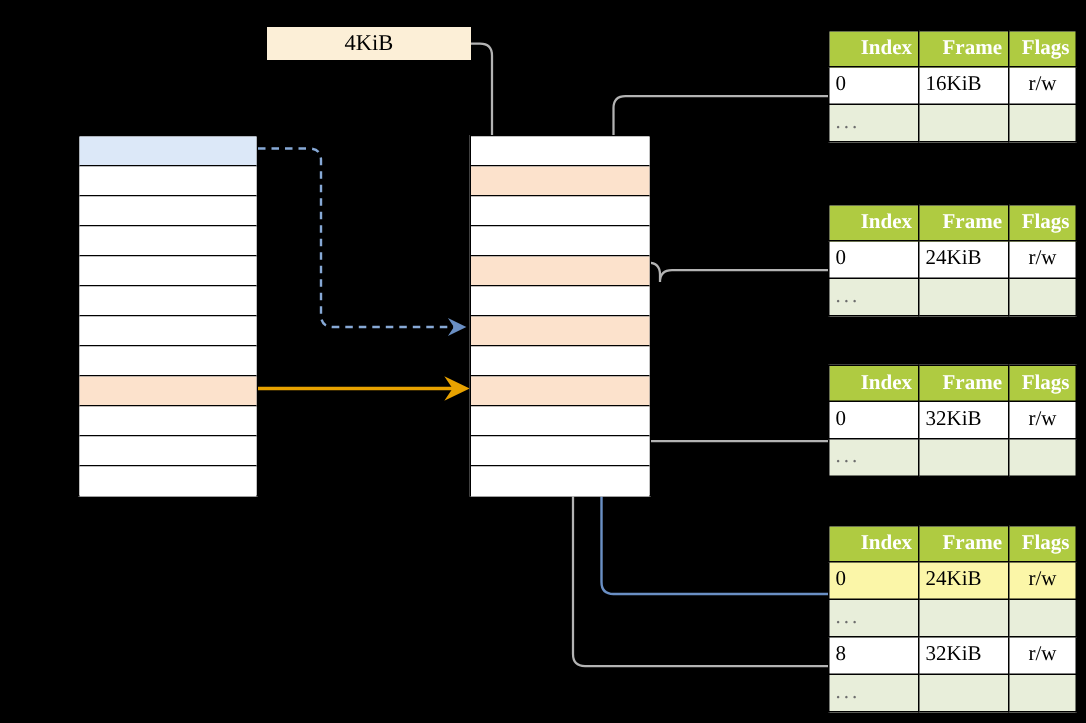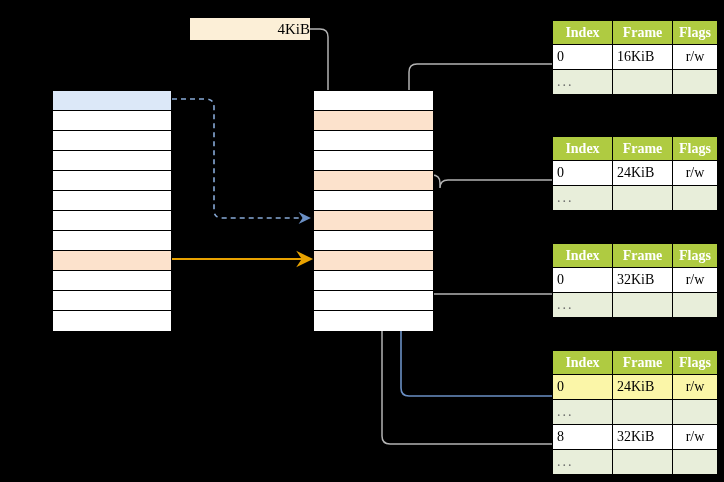"4KiB" div.chip { left: 190px -> 178px; text-align: right -> none; width: 120px -> 136px }
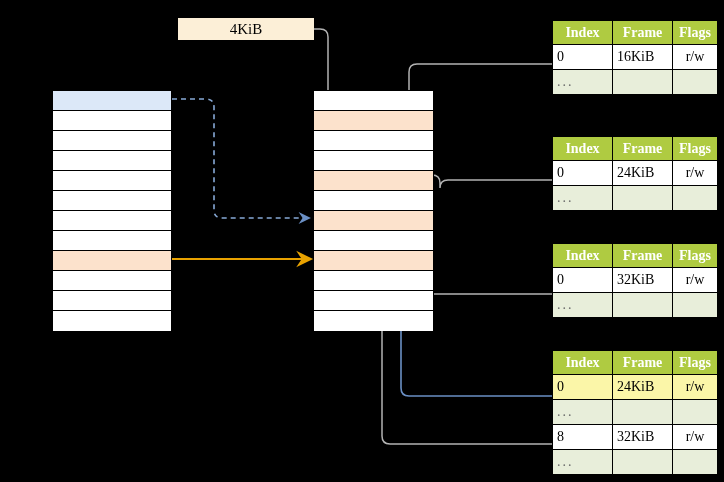"Index" .ptable th { text-align: center -> right }
